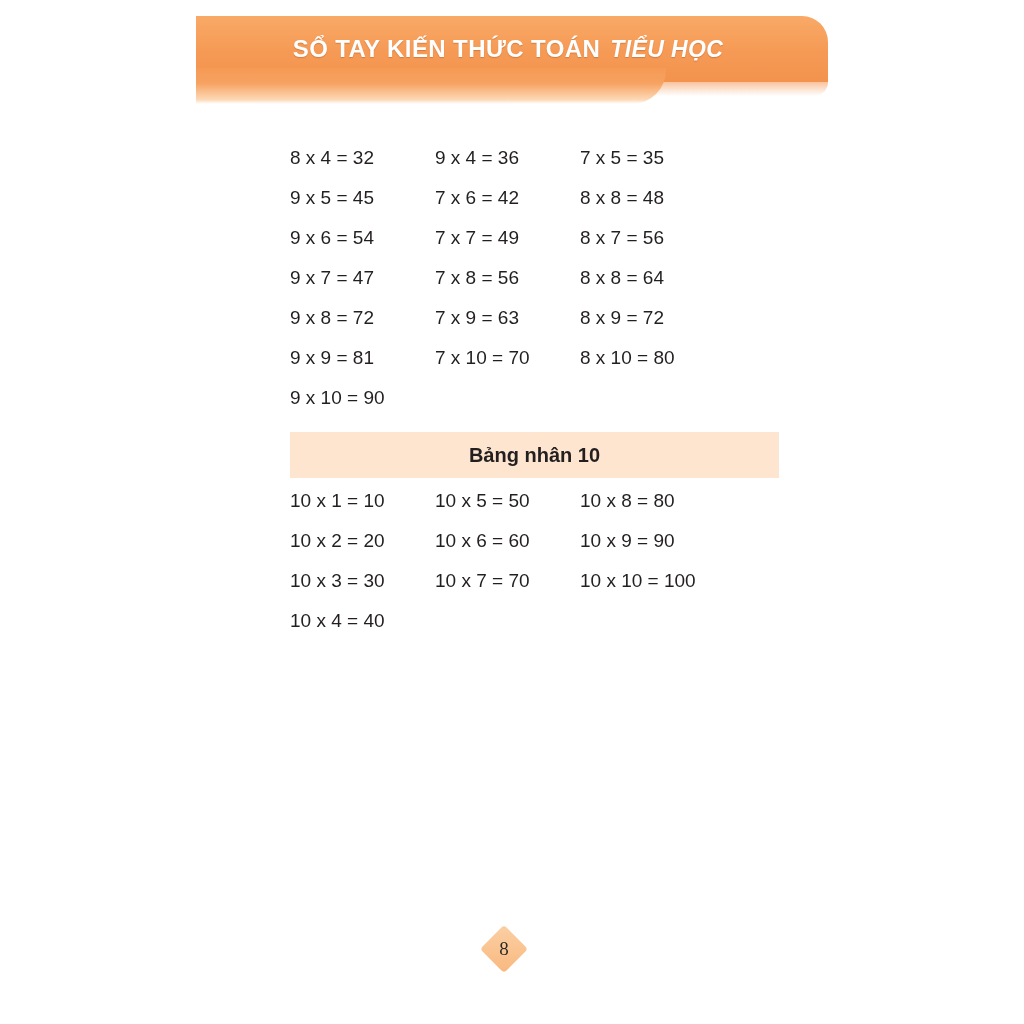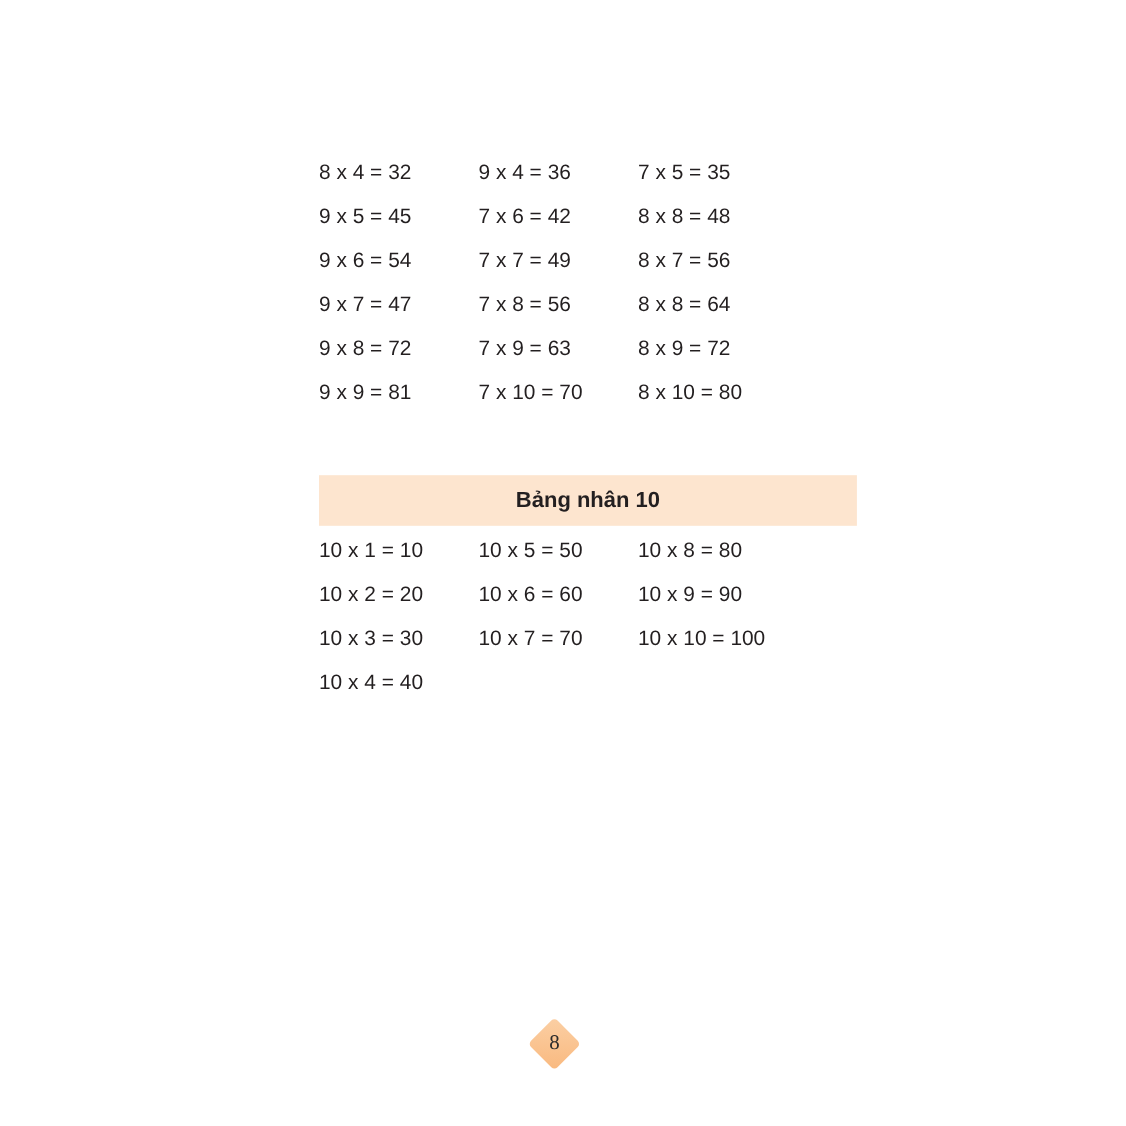"SỔ TAY KIẾN THỨC TOÁN" div.header-wrap { html: none -> <div> <div></div> <div></div> <div></div> <div> <span>SỔ TAY KIẾN THỨC TOÁN</span> <span>TIỂU HỌC</span> </div> </div> }
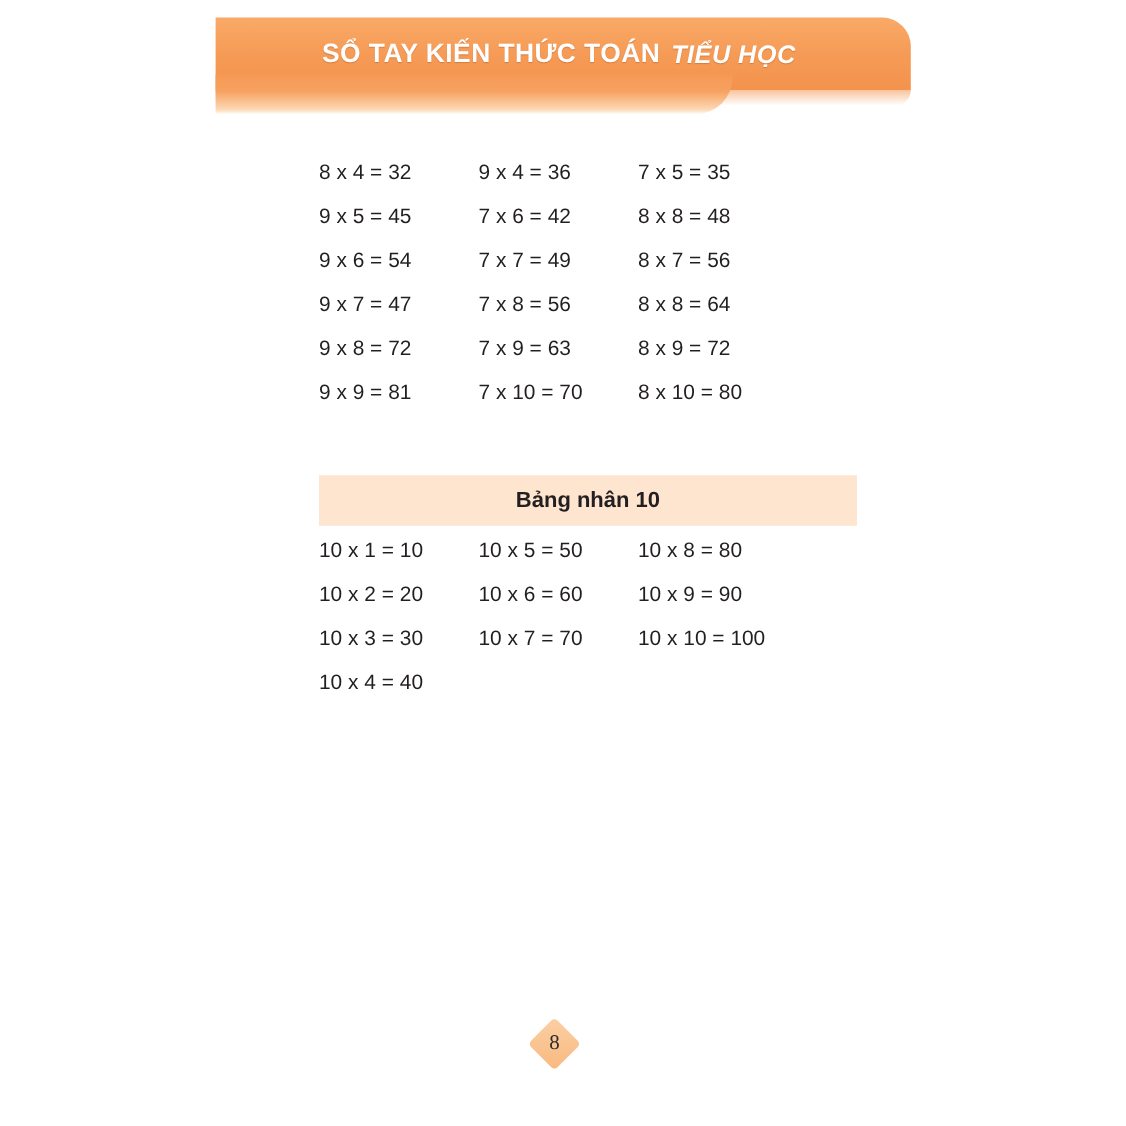"9 x 10 = 90" div.mult-cell { html: none -> <div>9 x 10 = 90</div> }
